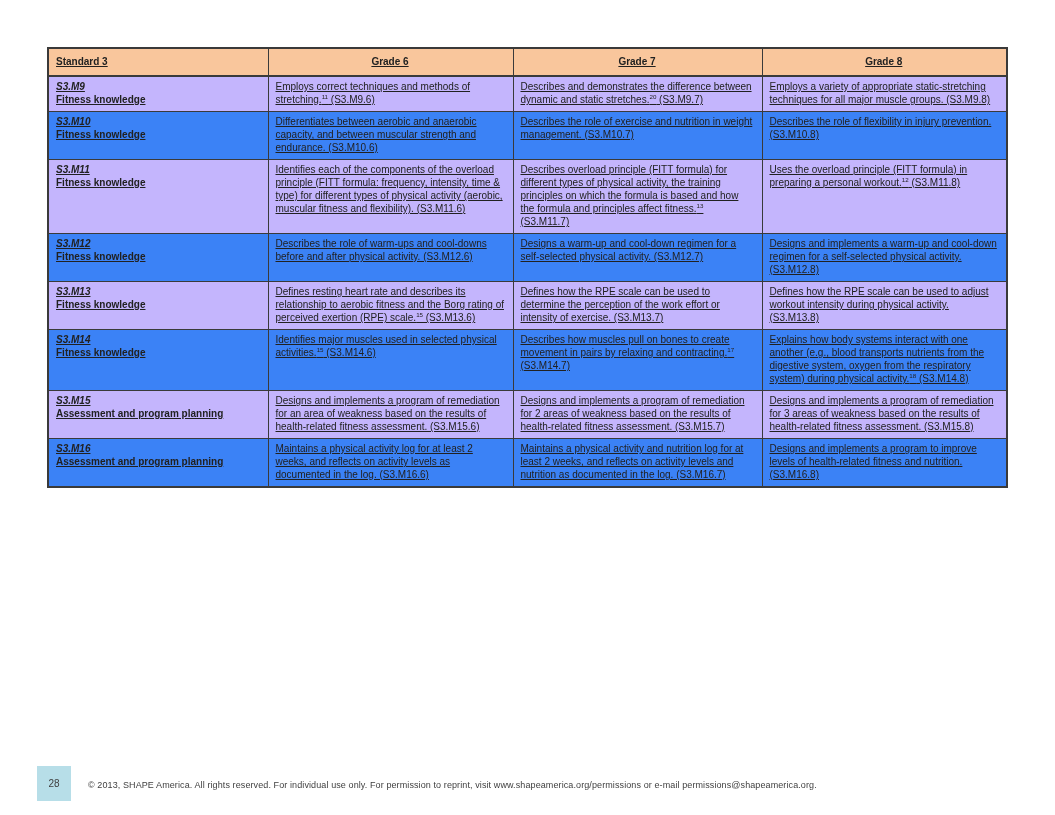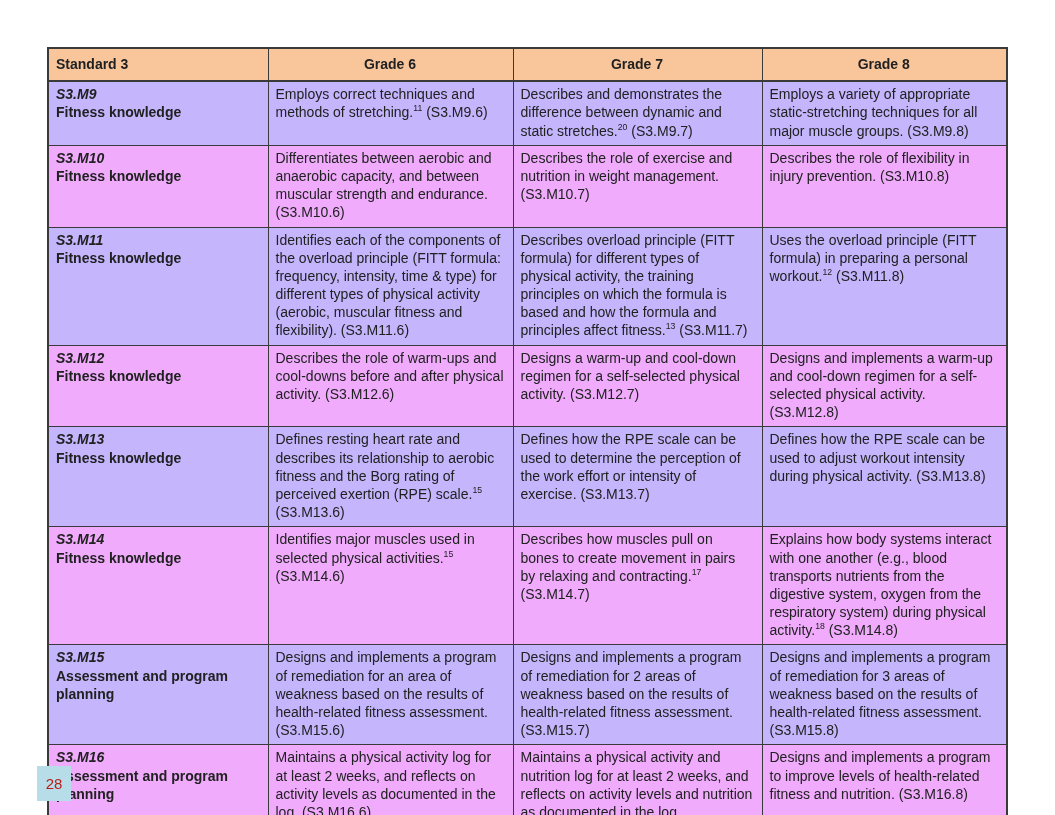"Standard 3" table.standards th, table.standards td { font-size: 14px -> 10px; text-decoration: none -> underline }
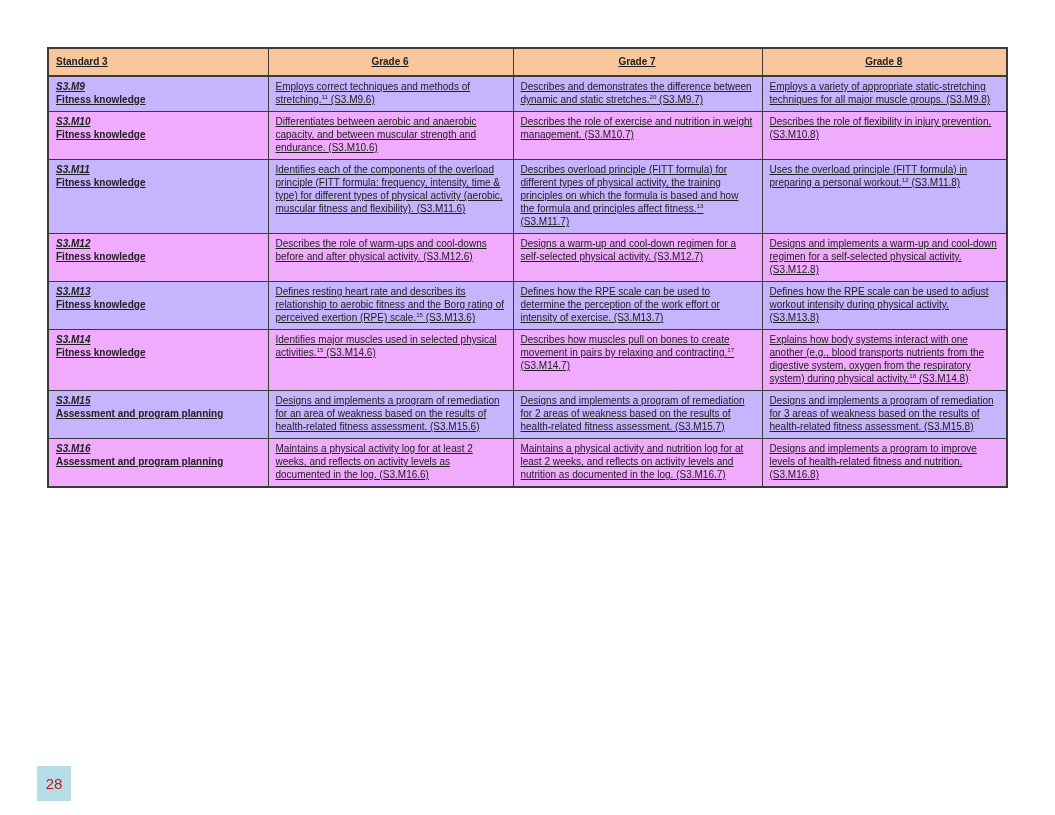"S3.M10" tr.plain td { background: #f0abfc -> #3b82f6 }
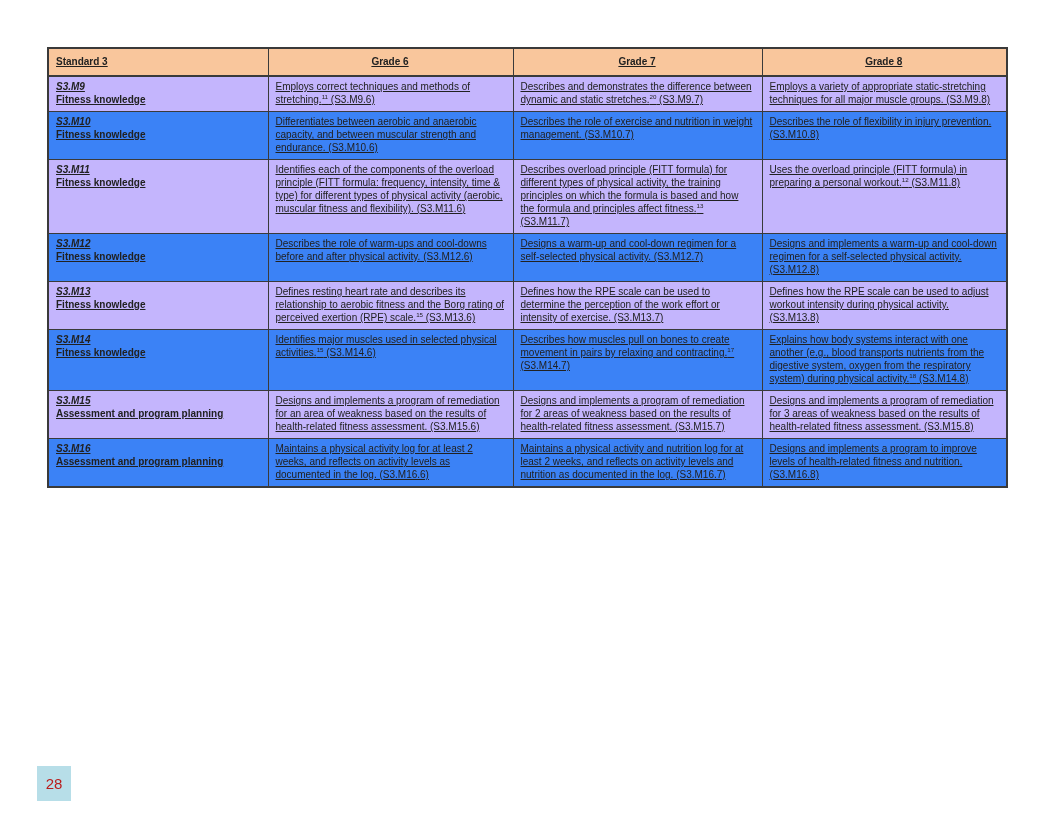"28" .page-badge { color: #b91c1c -> #404040; font-size: 15px -> 10px }
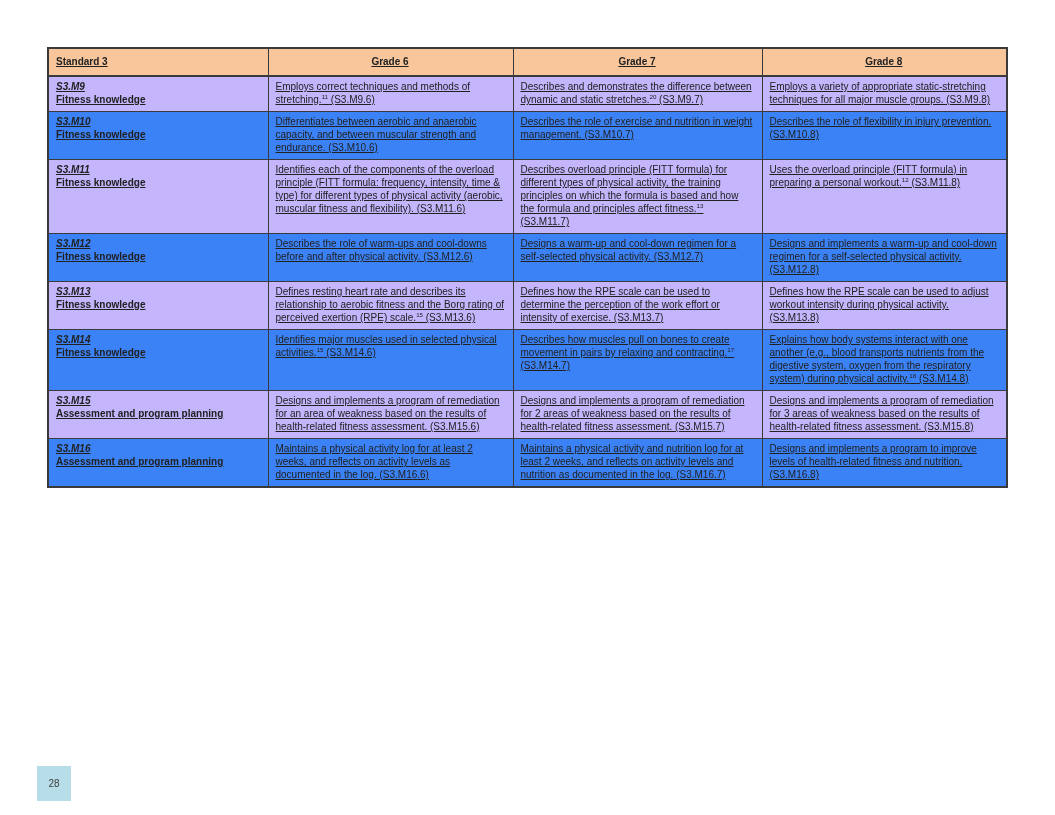"© 2013, SHAPE America. All" div.copyright { html: none -> <div>© 2013, SHAPE America. All rights reserved. For individual use only. For permission to reprint, visit www.shapeamerica.org/permissions or e-mail permissions@shapeamerica.org.</div> }
